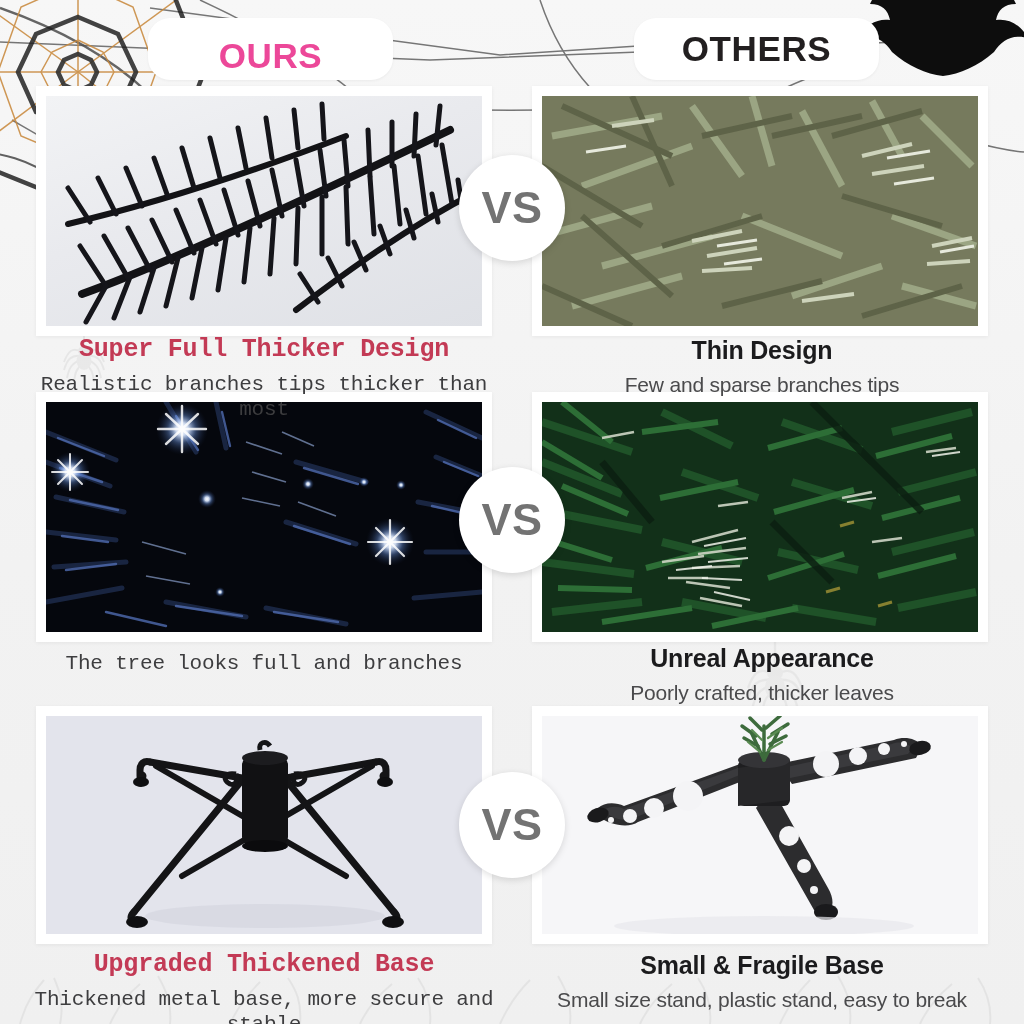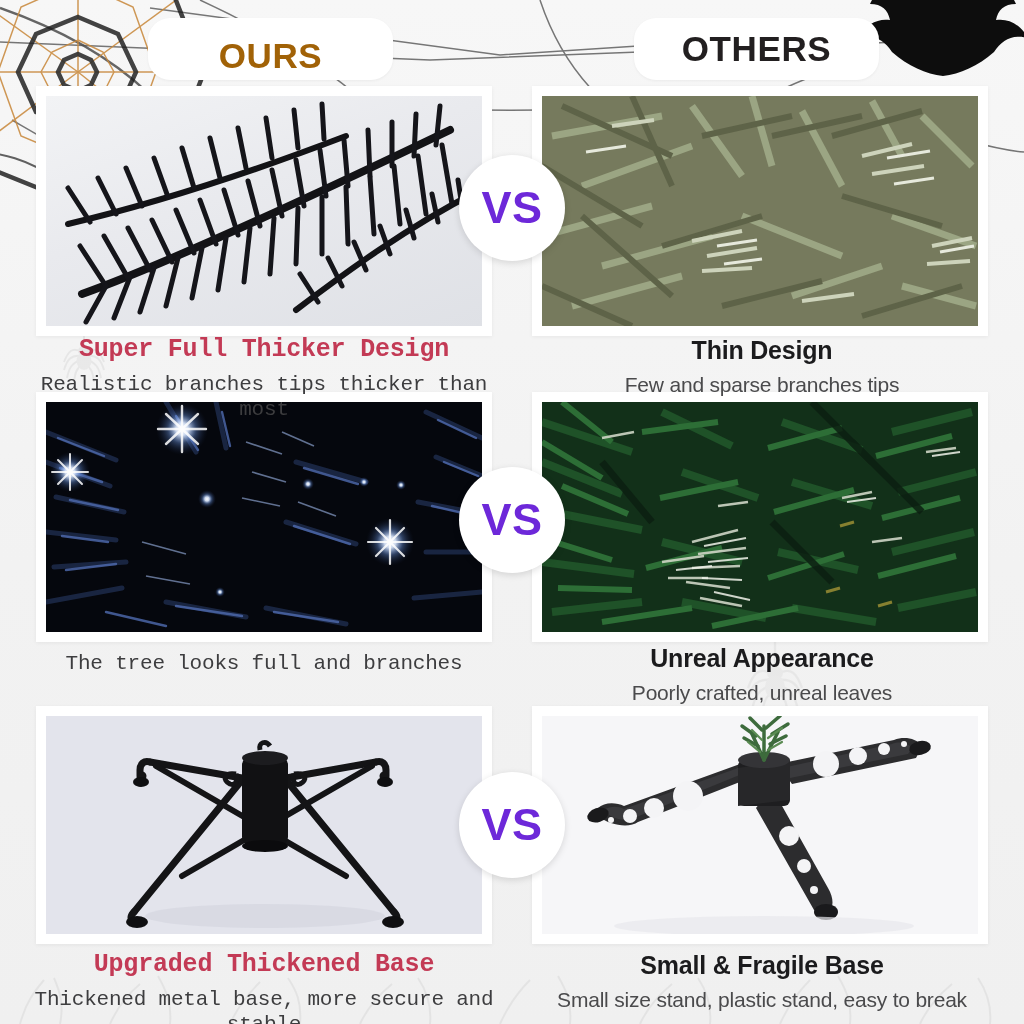"OURS" #label-ours { color: #a16207 -> #ec4899 }
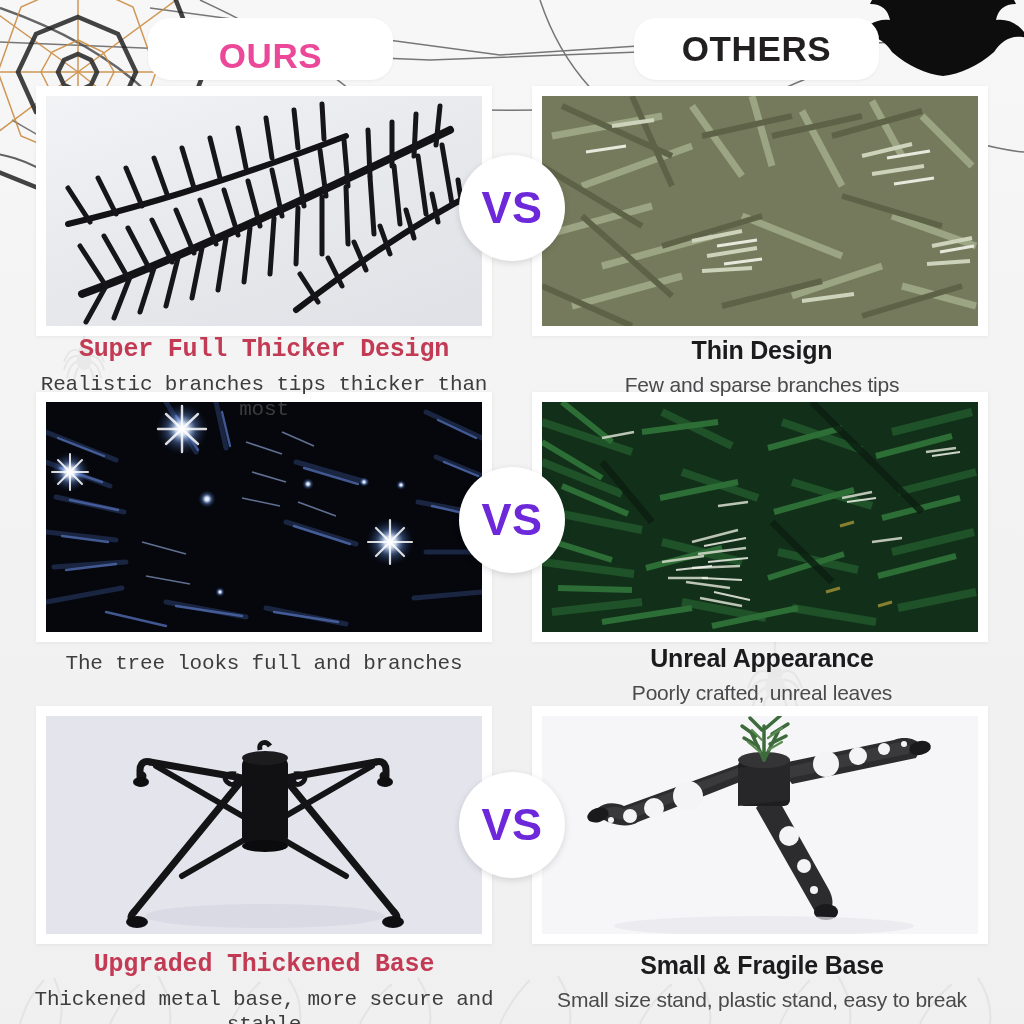"VS" .vs span { color: #6d28d9 -> #737373 }
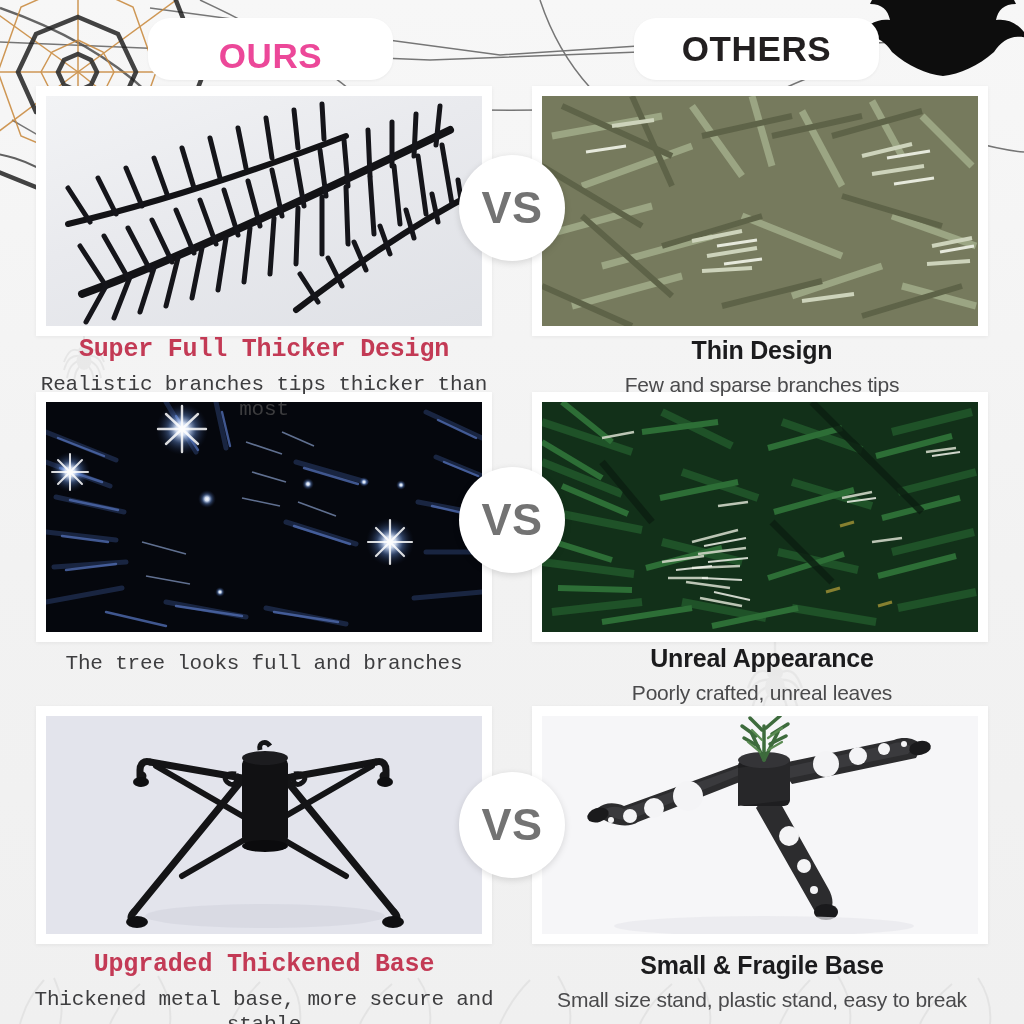"Poorly crafted, unreal leaves" div.cap-sub { text: unreal -> thicker }
